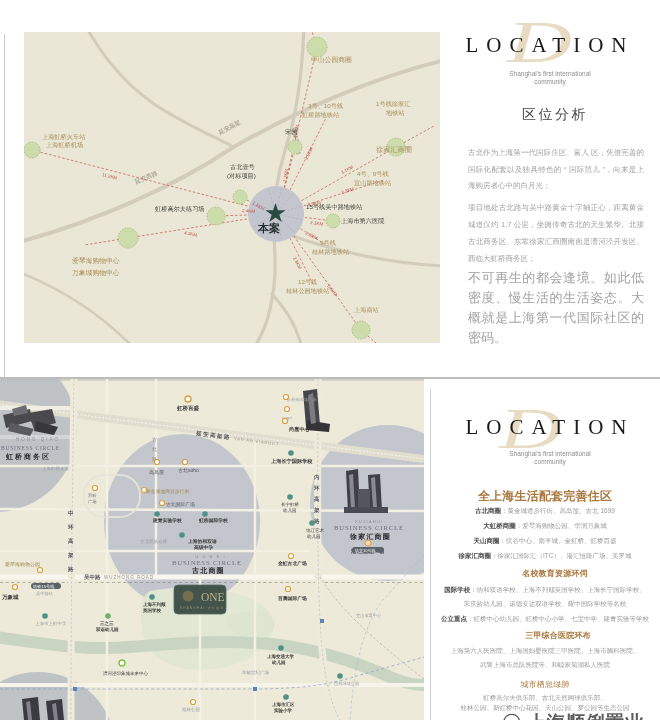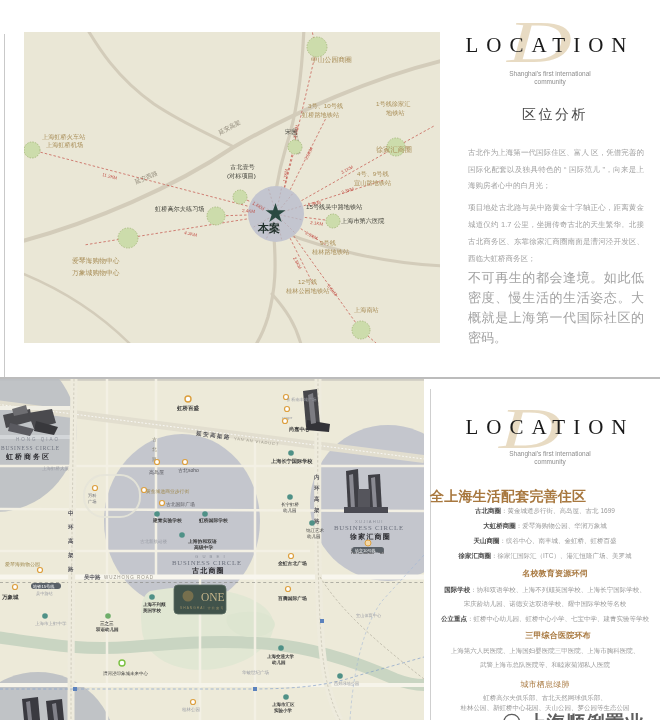"全上海生活配套完善住区" div.abs { font-size: 14px -> 12px; text-align: left -> center }
